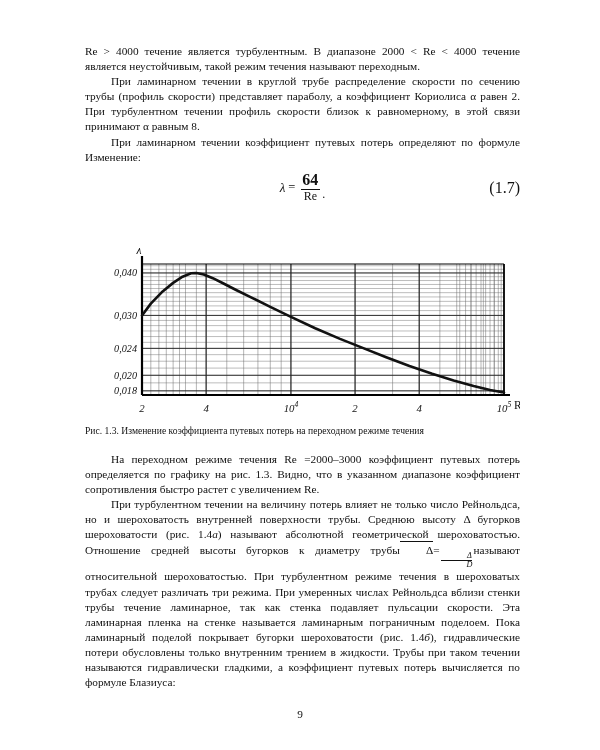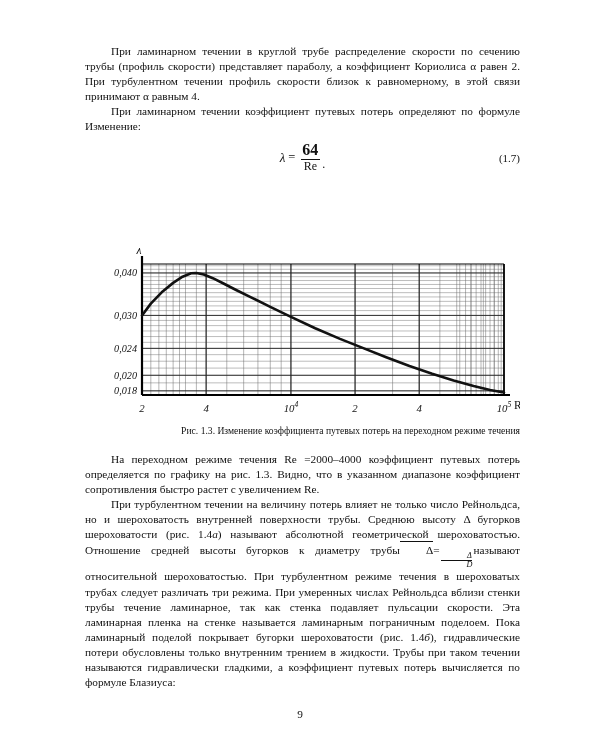"Re > 4000 течение является" p.body { html: none -> <p>Re &gt; 4000 течение является турбулентным. В диапазоне 2000 &lt; Re &lt; 4000 течение является неустойчивым, такой режим течения называют переходным.</p> }
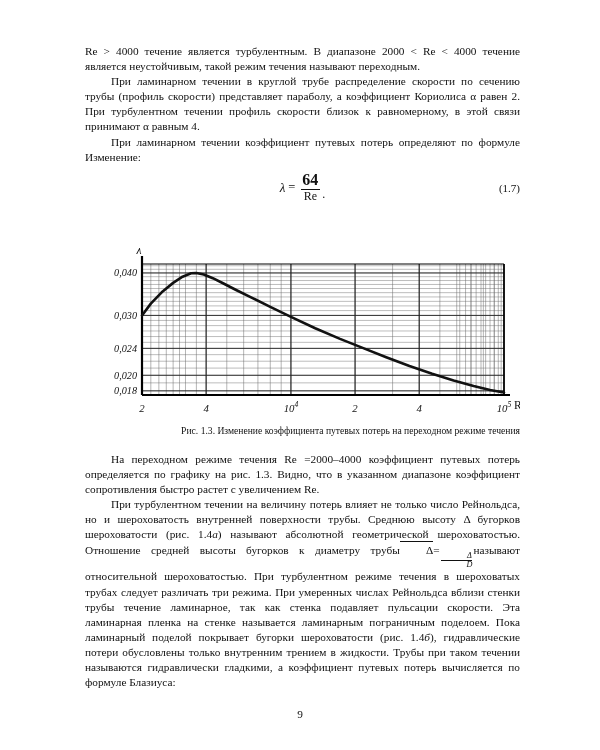"При ламинарном течении в круглой" p.body { text: 4 -> 8 }
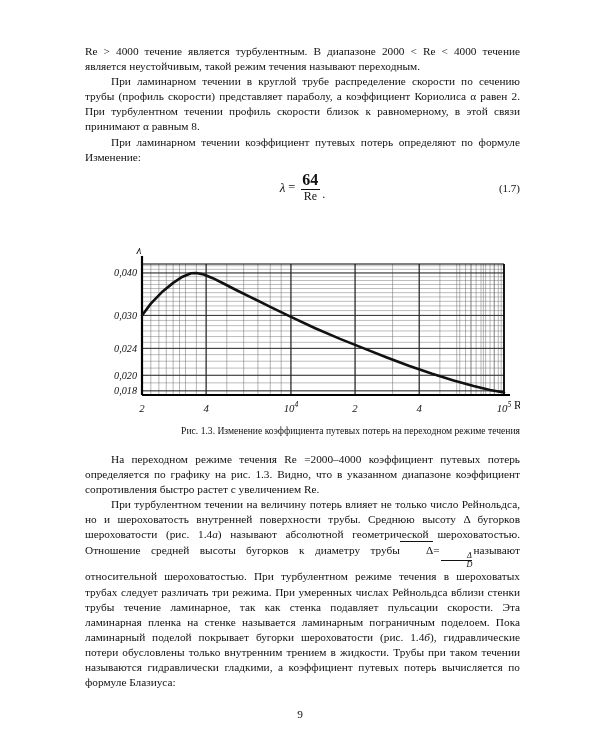"(1.7)" .eqnum { font-size: 11px -> 16px }
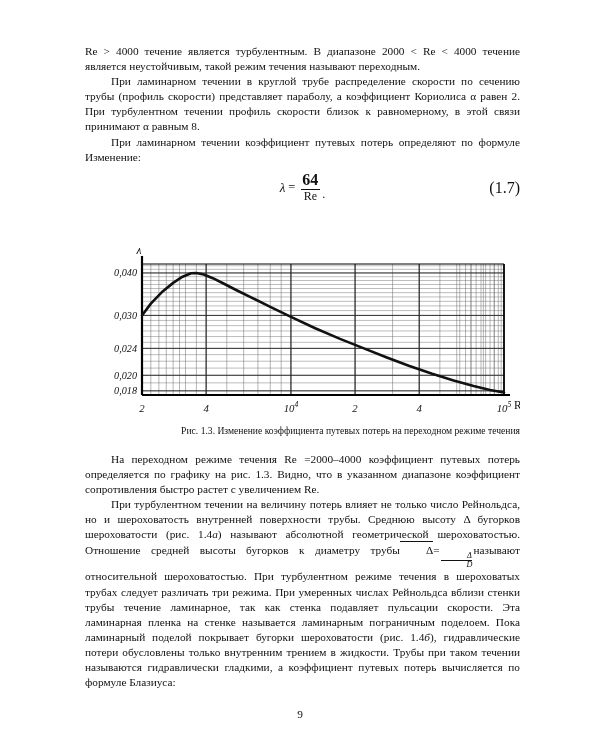"Рис. 1.3. Изменение коэффициента путевых" .caption { text-align: right -> left }
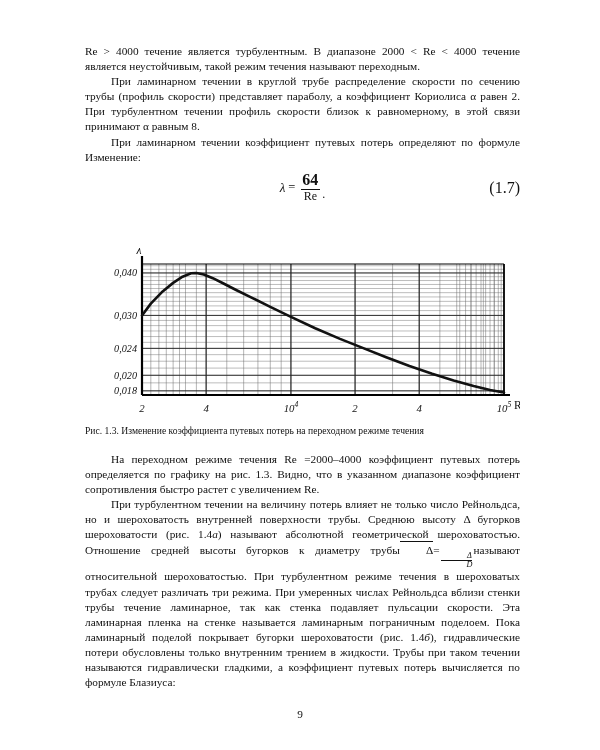"На переходном режиме течения Re" p.body { text: 4000 -> 3000 }
